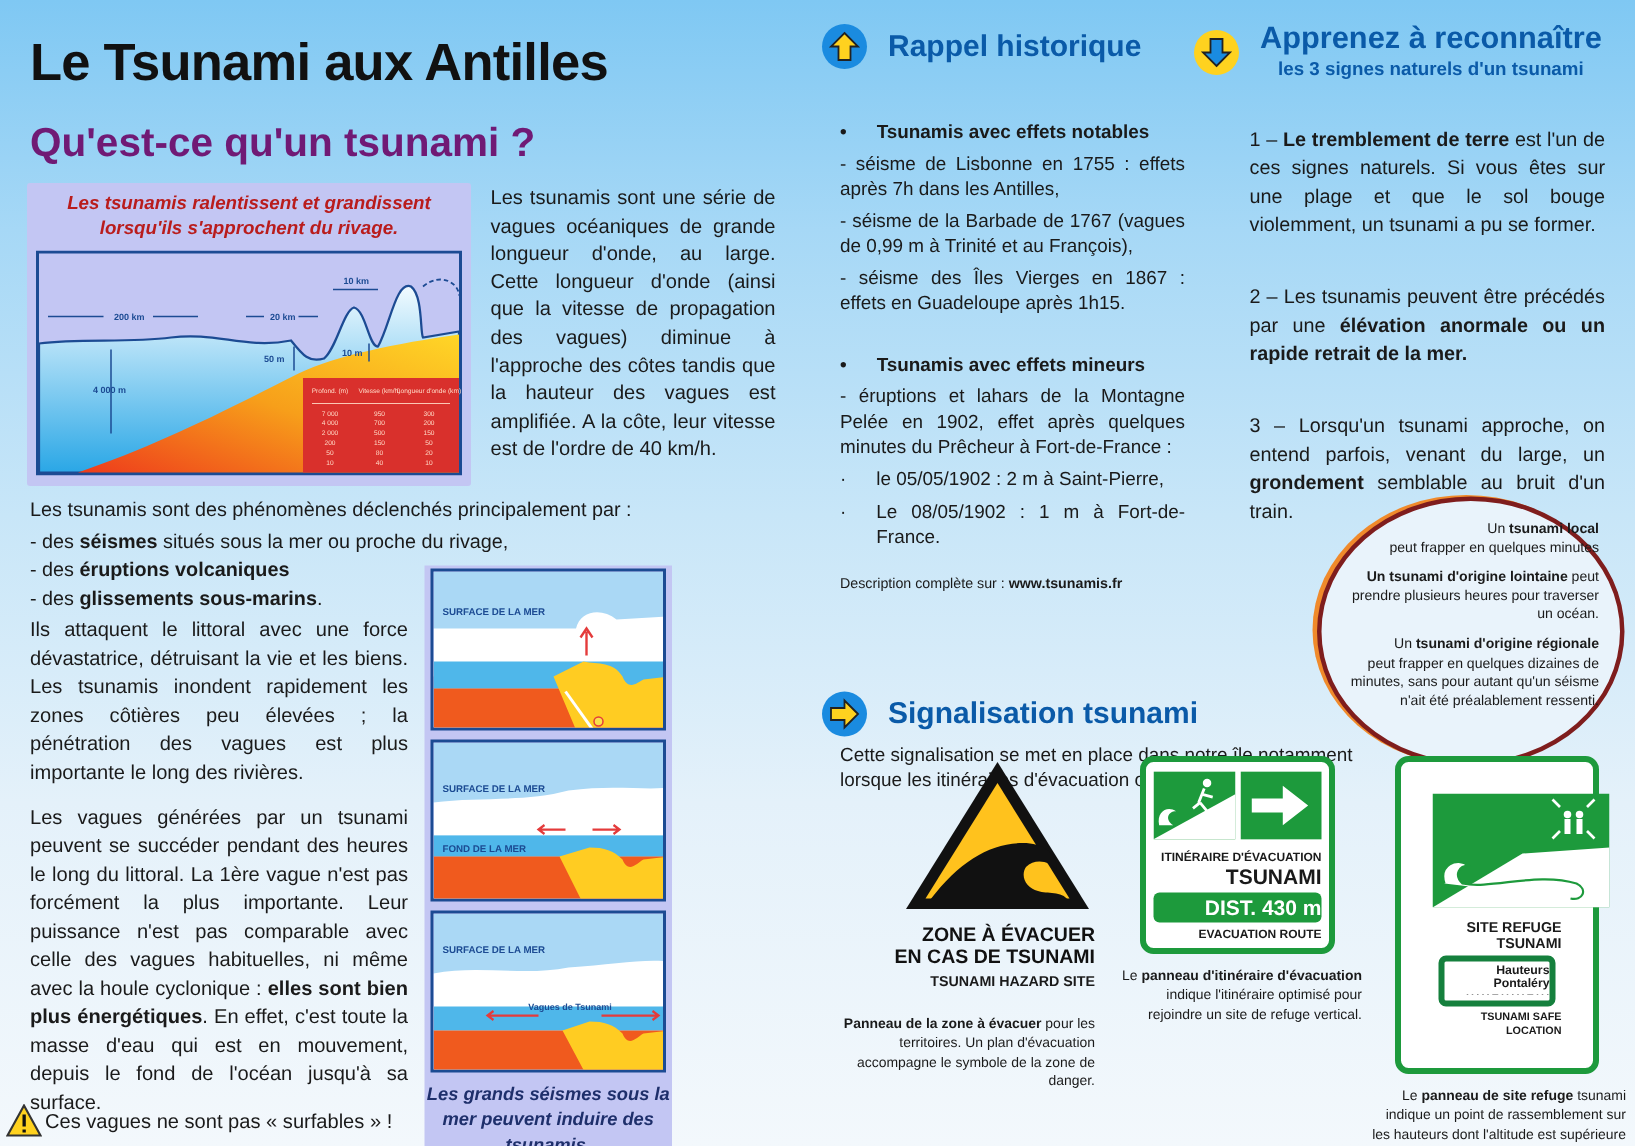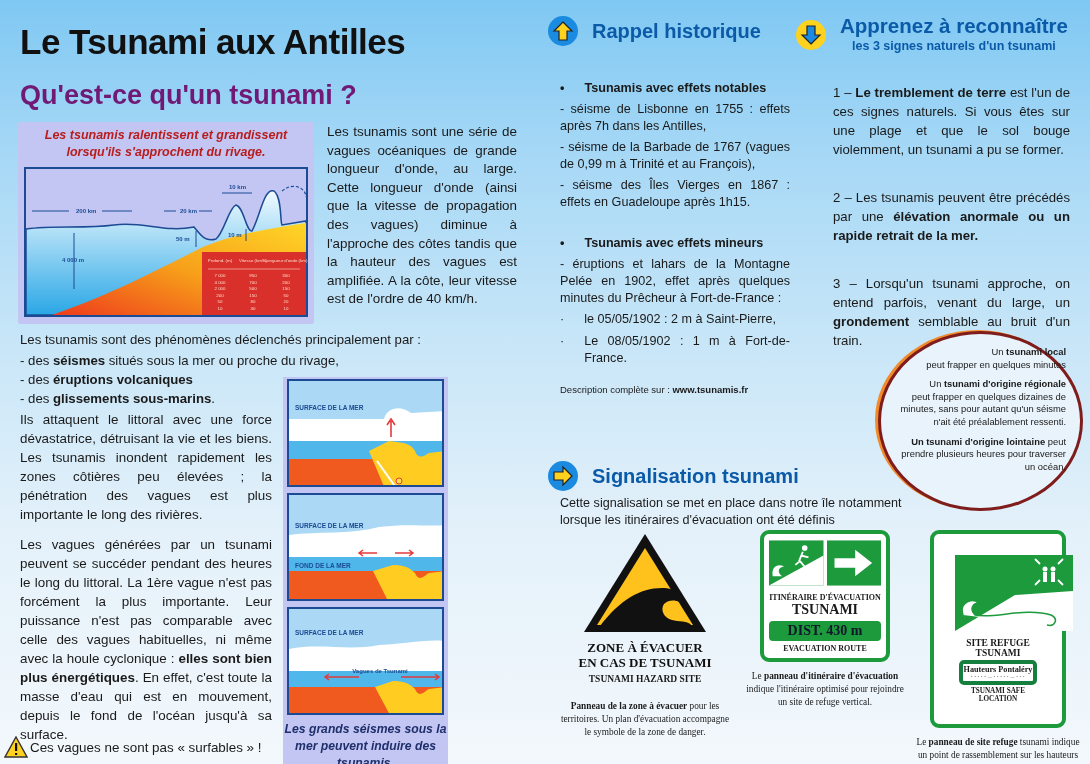"Un tsunami d'origine régionale" p { order: before "Un tsunami d'origine lointaine peut" -> after "Un tsunami d'origine lointaine peut" }
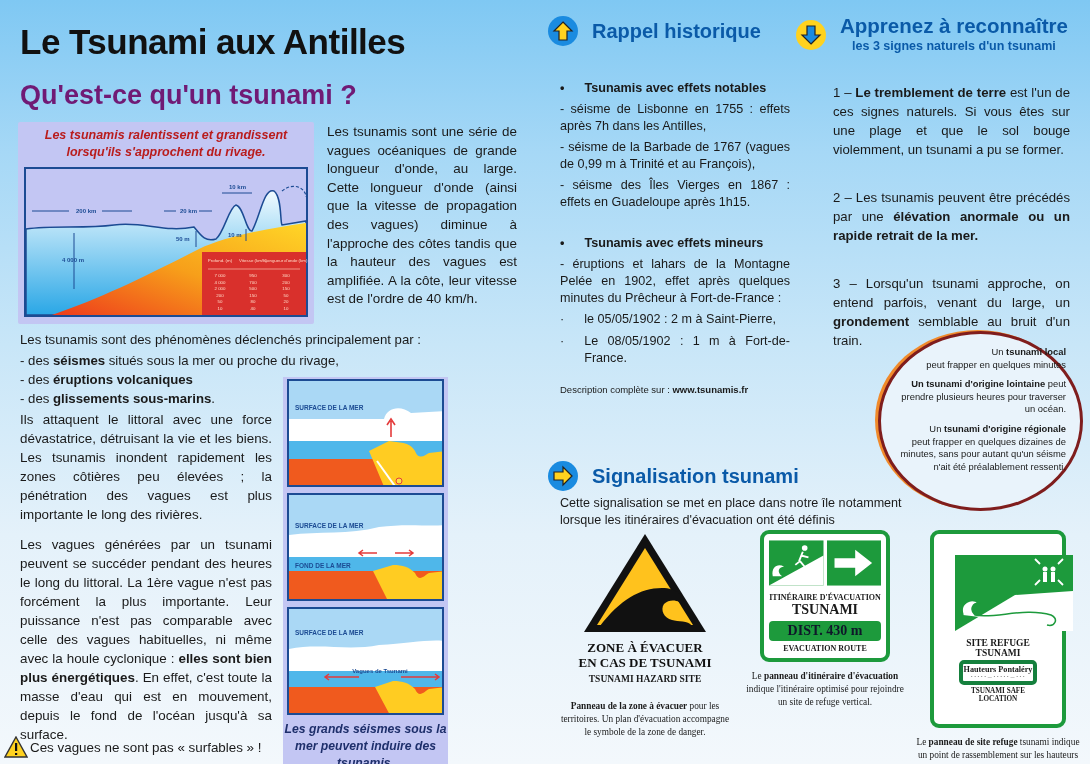"ITINÉRAIRE D'ÉVACUATION" .sign-card { font-family: Liberation Serif, serif -> Liberation Sans, sans-serif; text-align: center -> right; top: 530px -> 504px }
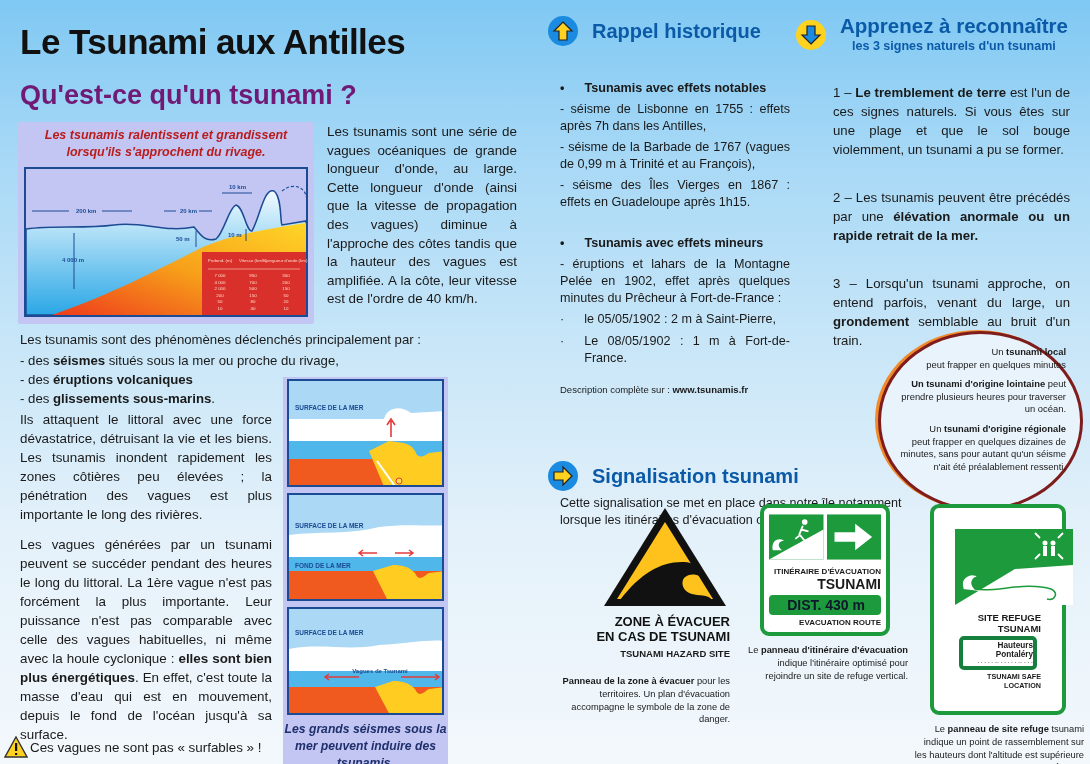"DIST. 430 m" .green-sign .dist { color: #0f172a -> #ffffff; padding: 2px 16px -> 2px 0 }
